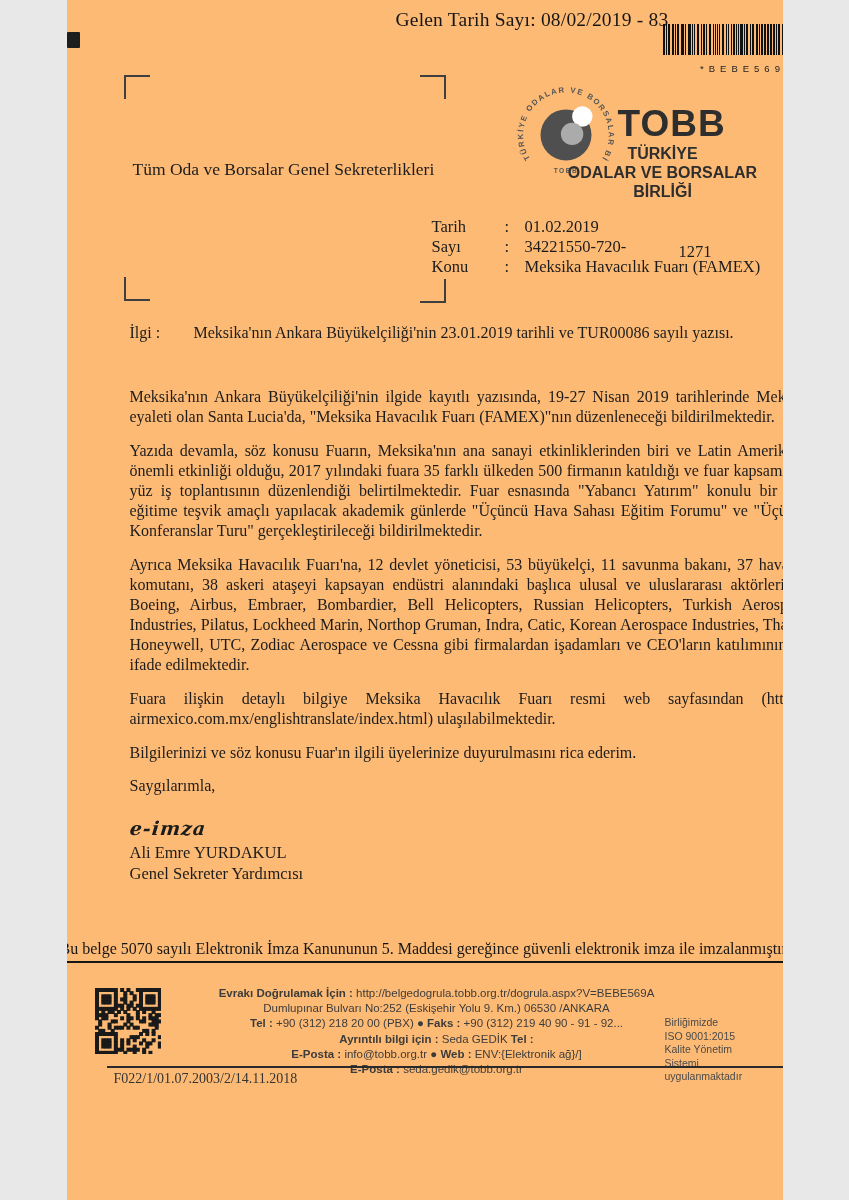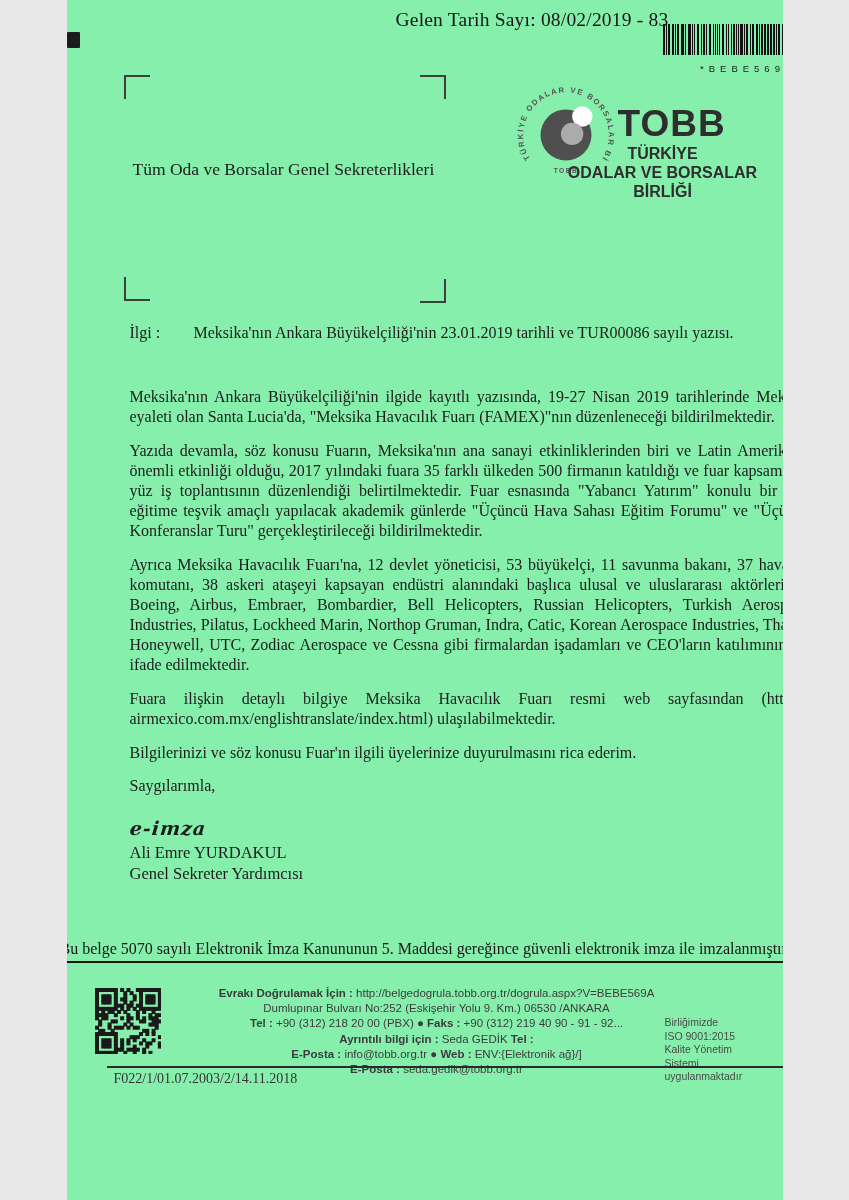"Gelen Tarih Sayı: 08/02/2019 -" .page { background: #86efac -> #fdba74 }
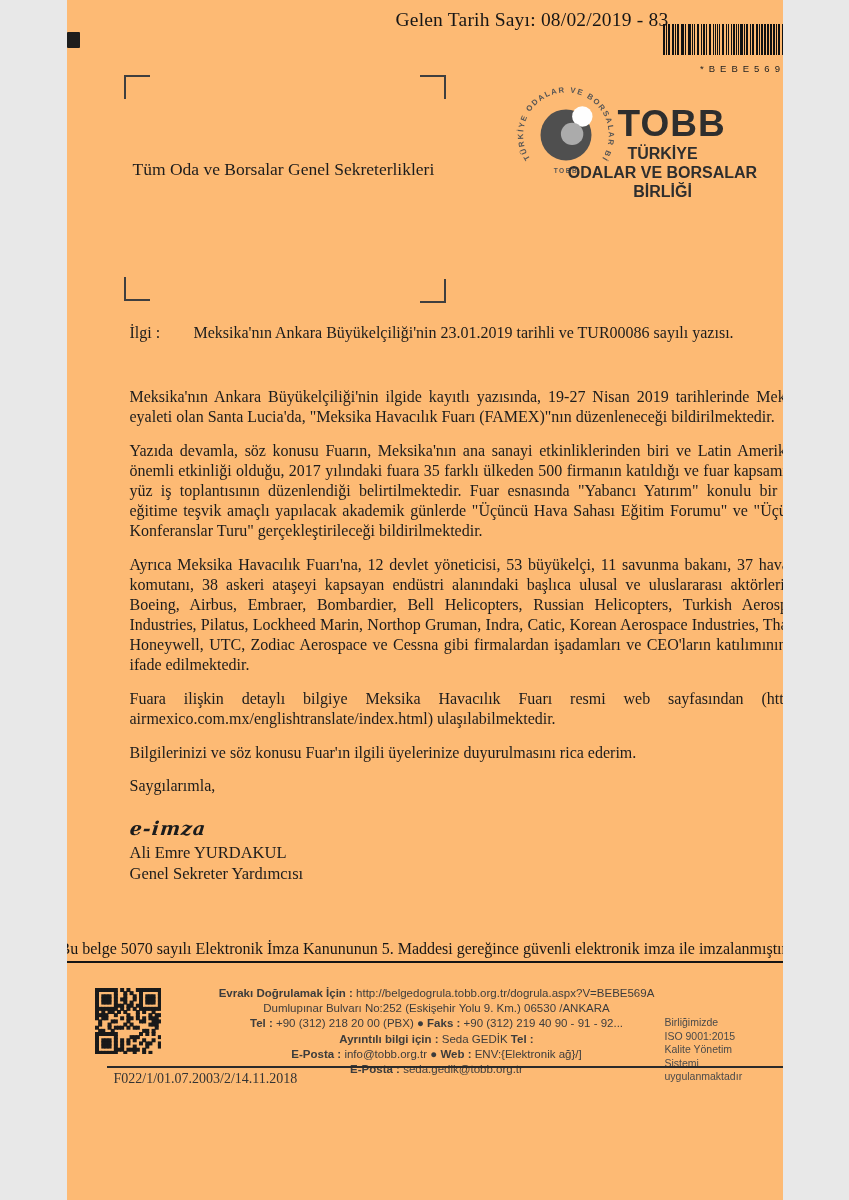"Tarih : 01.02.2019" div.abs { html: none -> <div> <div> <span>Tarih</span><span>:</span><span>01.02.2019</span> </div> <div> <span>Sayı</span><span>:</span><span>34221550-720-</span> </div> <div> <span>Konu</span><span>:</span><span>Meksika Havacılık Fuarı (FAMEX)</span> </div> <span>1271</span> </div> }
